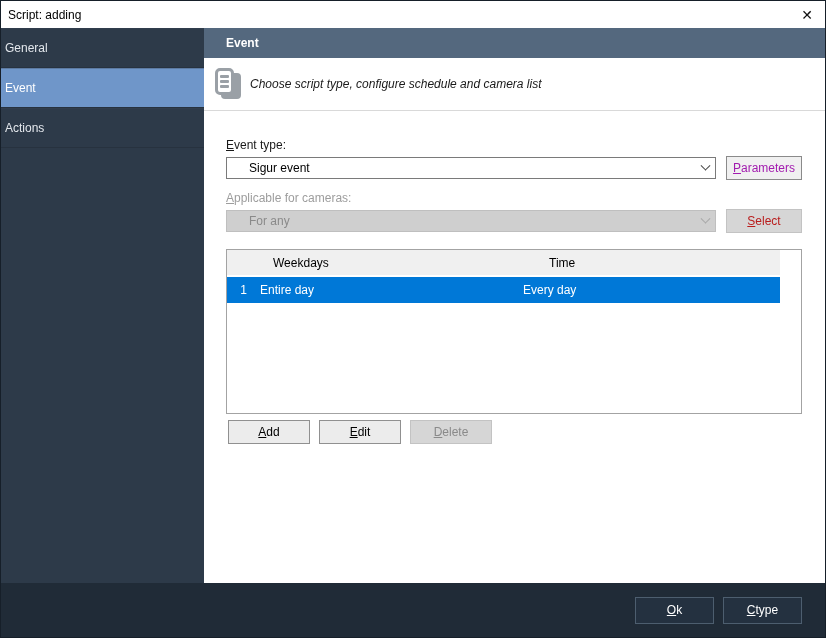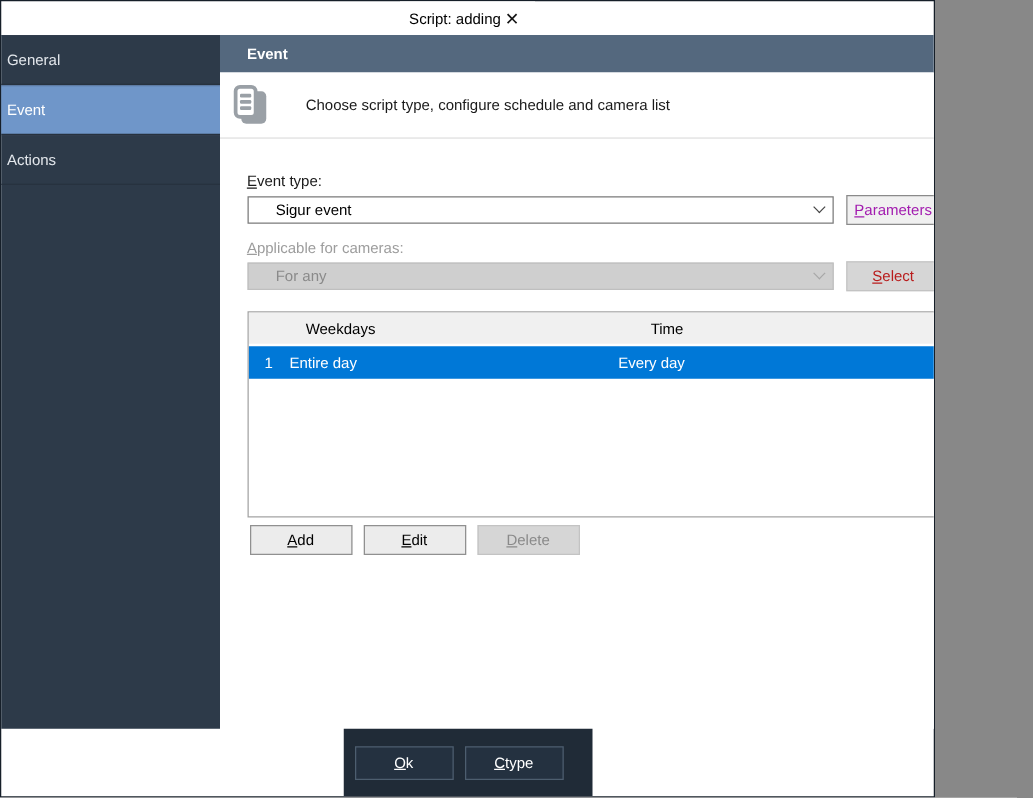"Script: adding" .window { align-items: center -> none; width: 748px -> 826px }
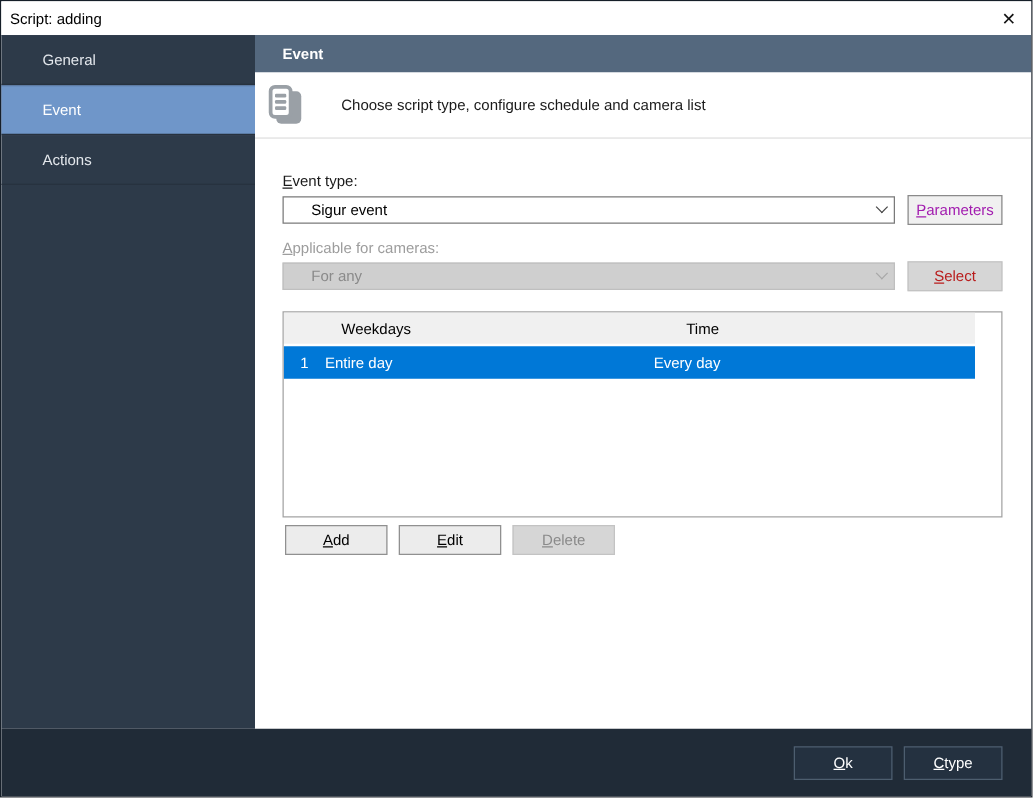"General" .side-item { padding-left: 33px -> 4px }
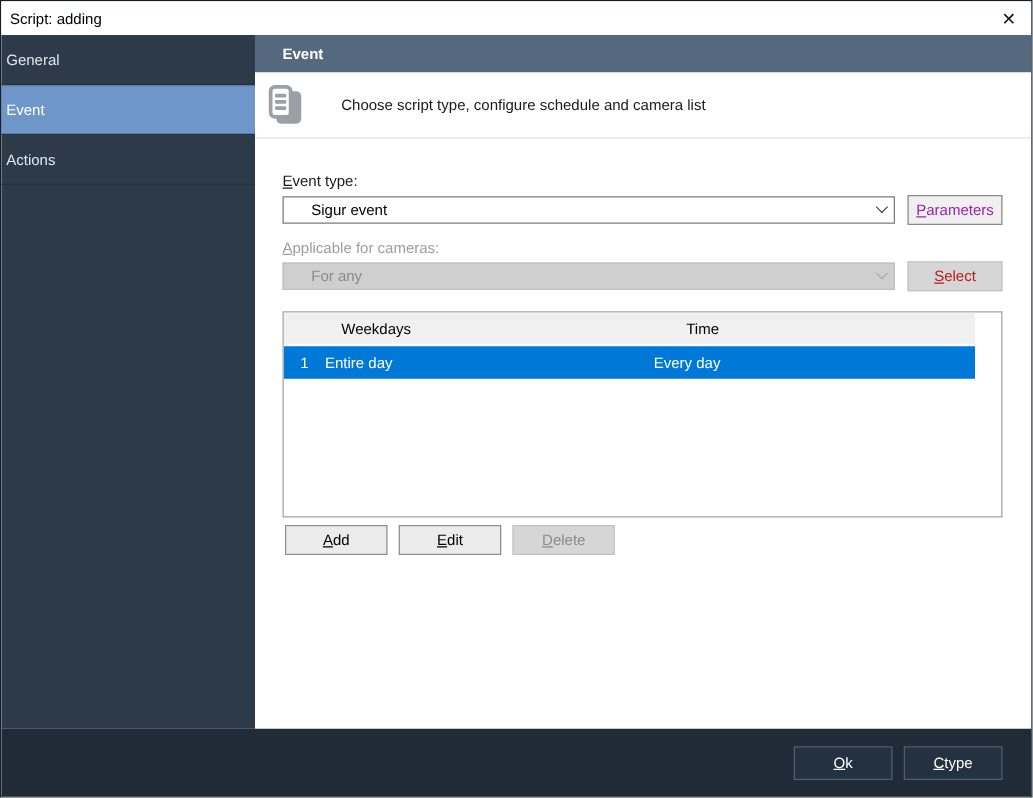"Choose script type, configure schedule" .desc-text { font-style: none -> italic; margin-left: 27px -> 4px }
